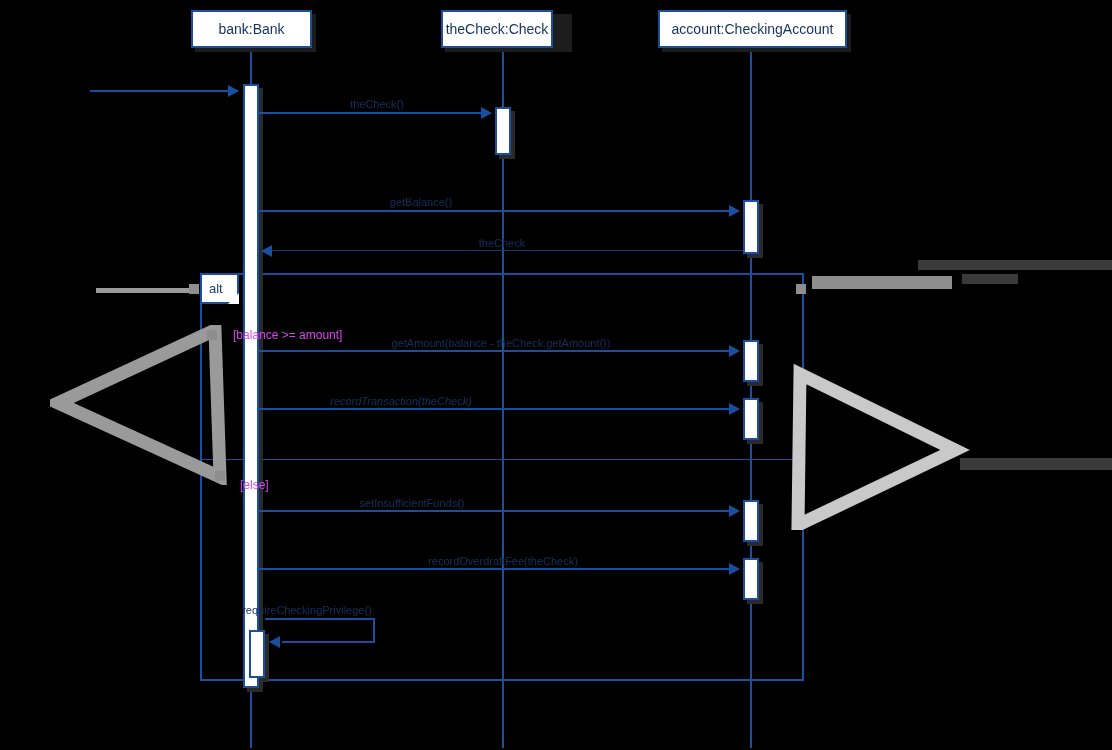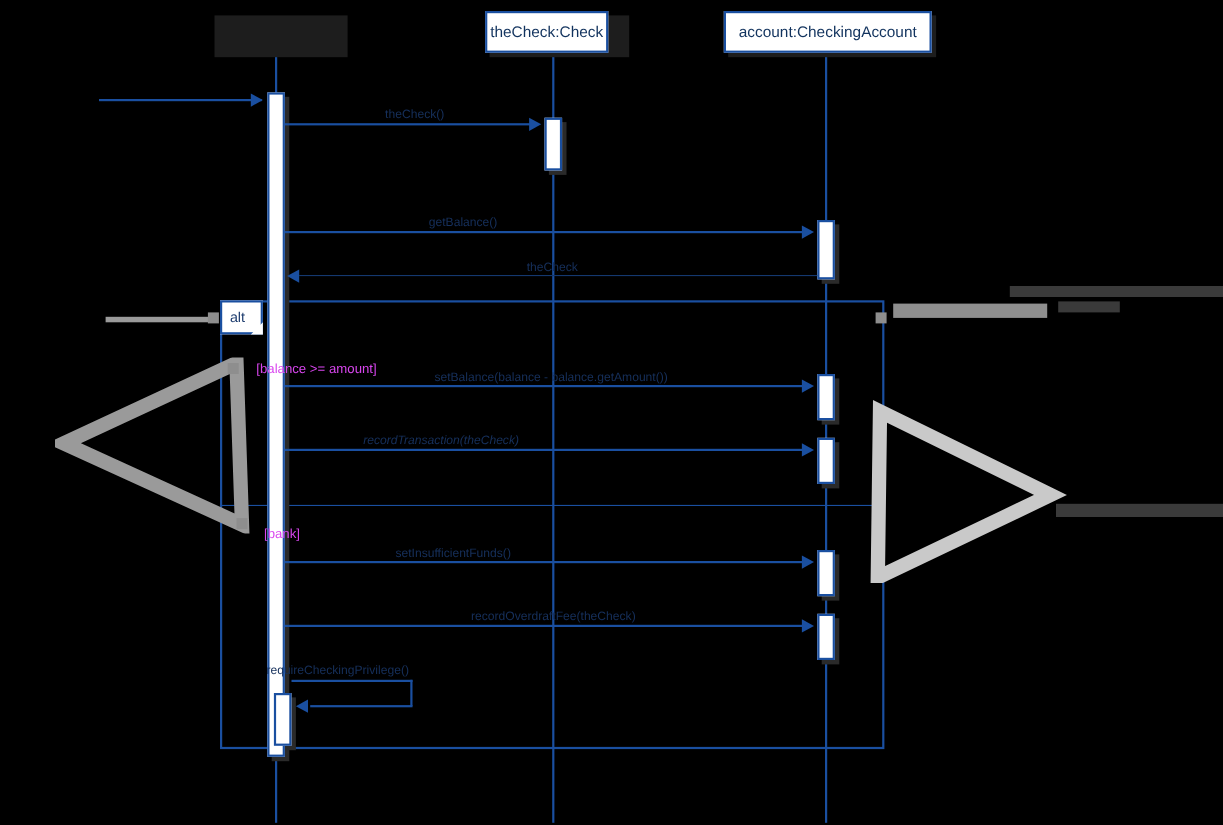"bank:Bank" div.lifeline-head { html: none -> <div> <span>bank:Bank</span> </div> }
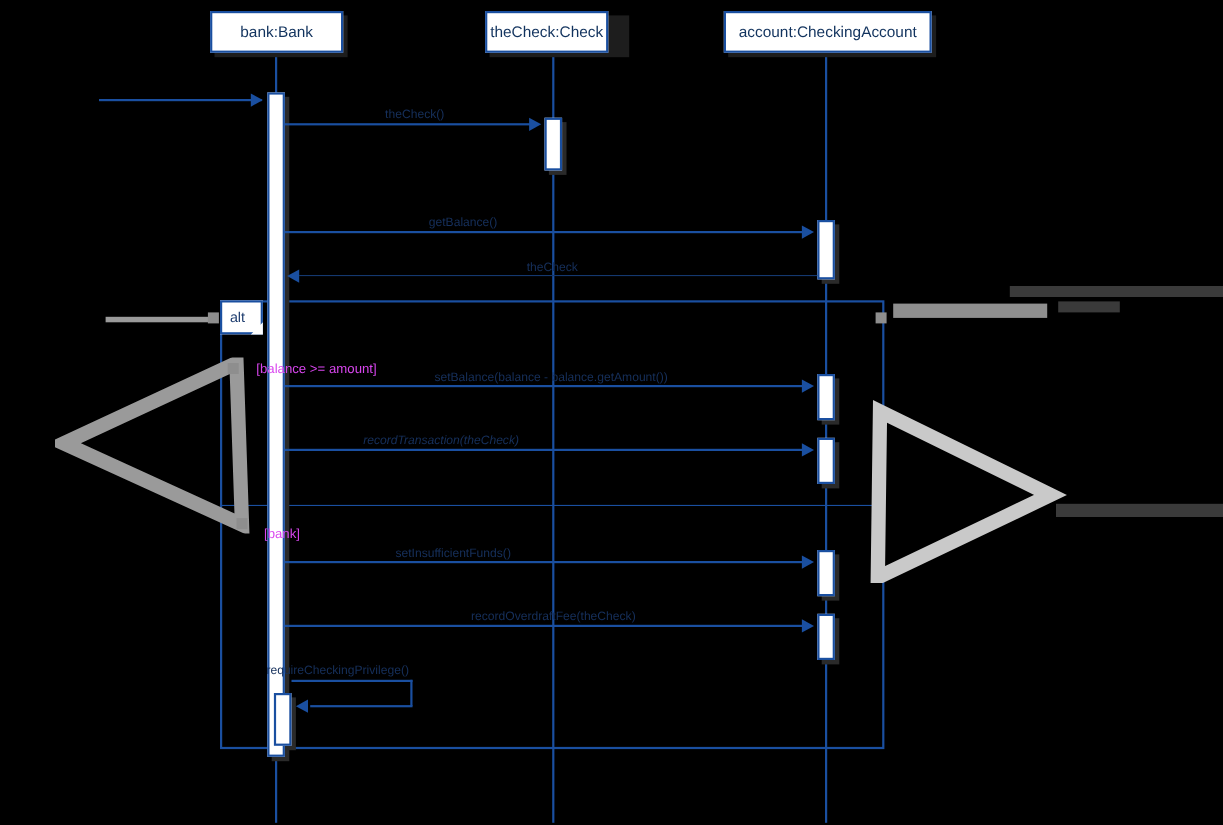"setBalance(balance -" div.msg-label { text: setBalance(balance - balance.getAmount -> getAmount(balance - theCheck.getAmount }
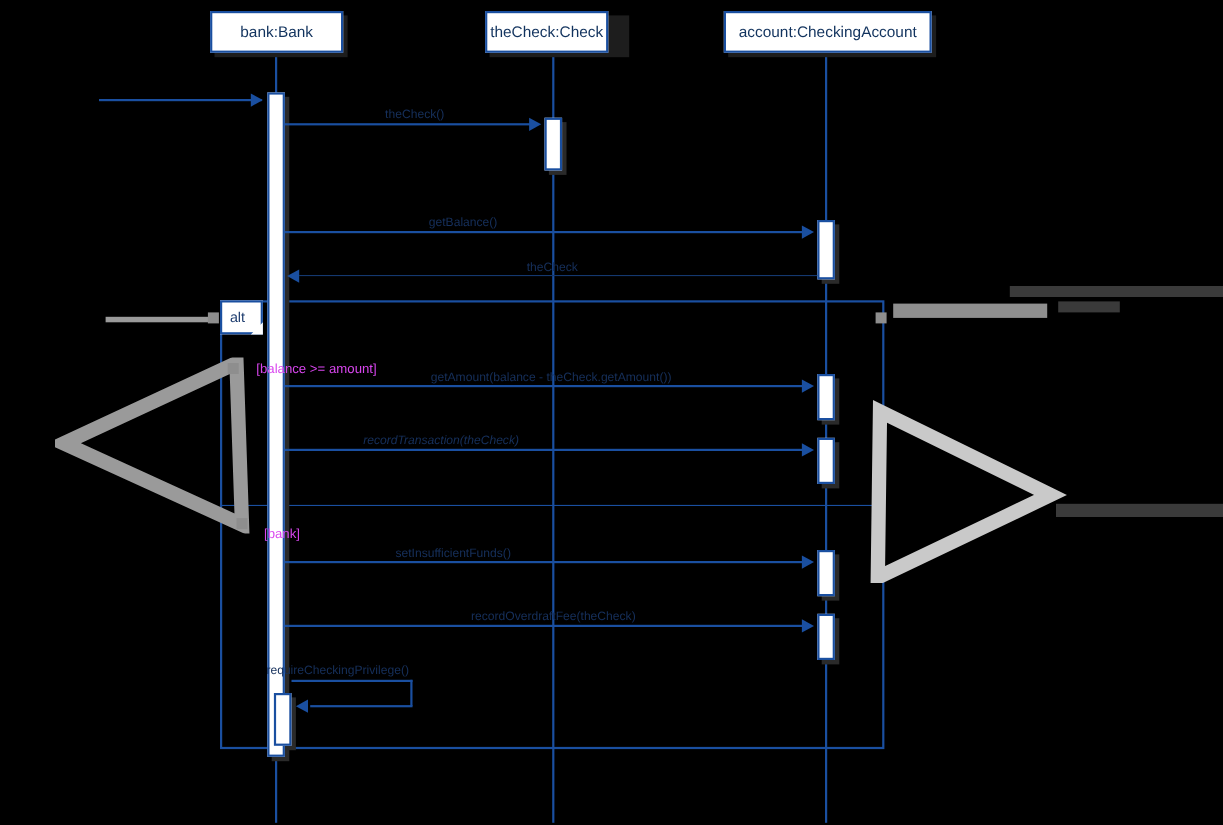"[bank]" div.guard { text: bank -> else }
